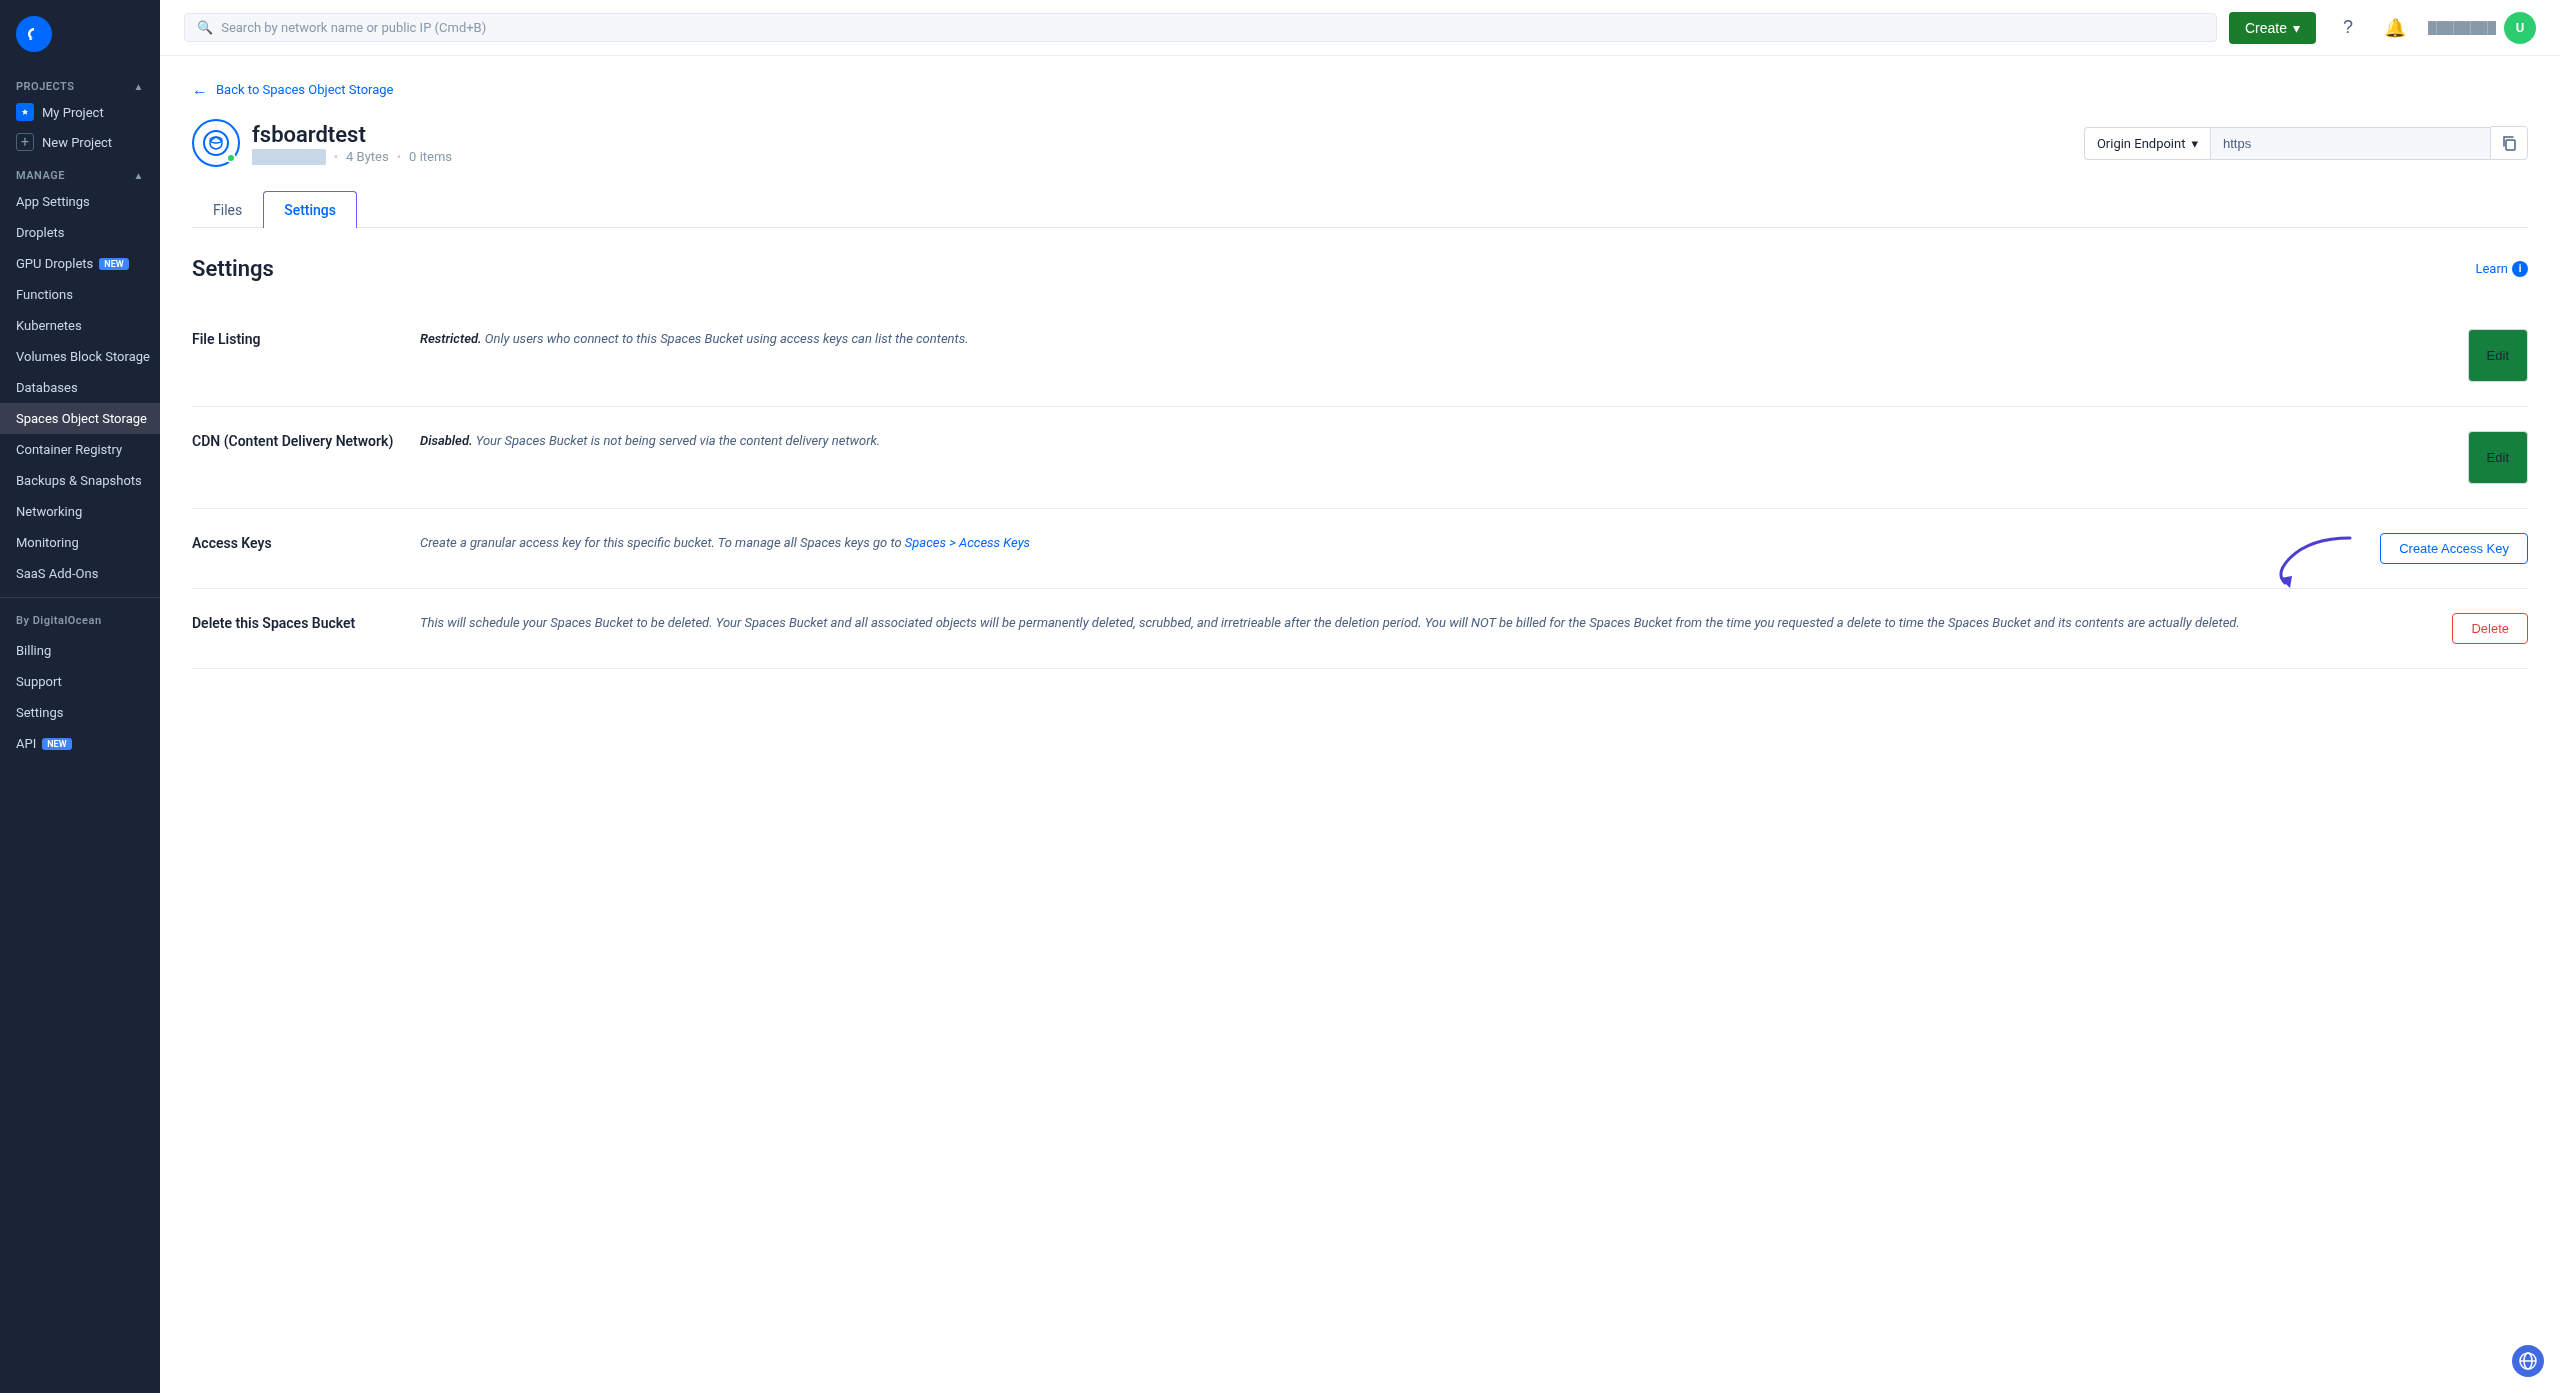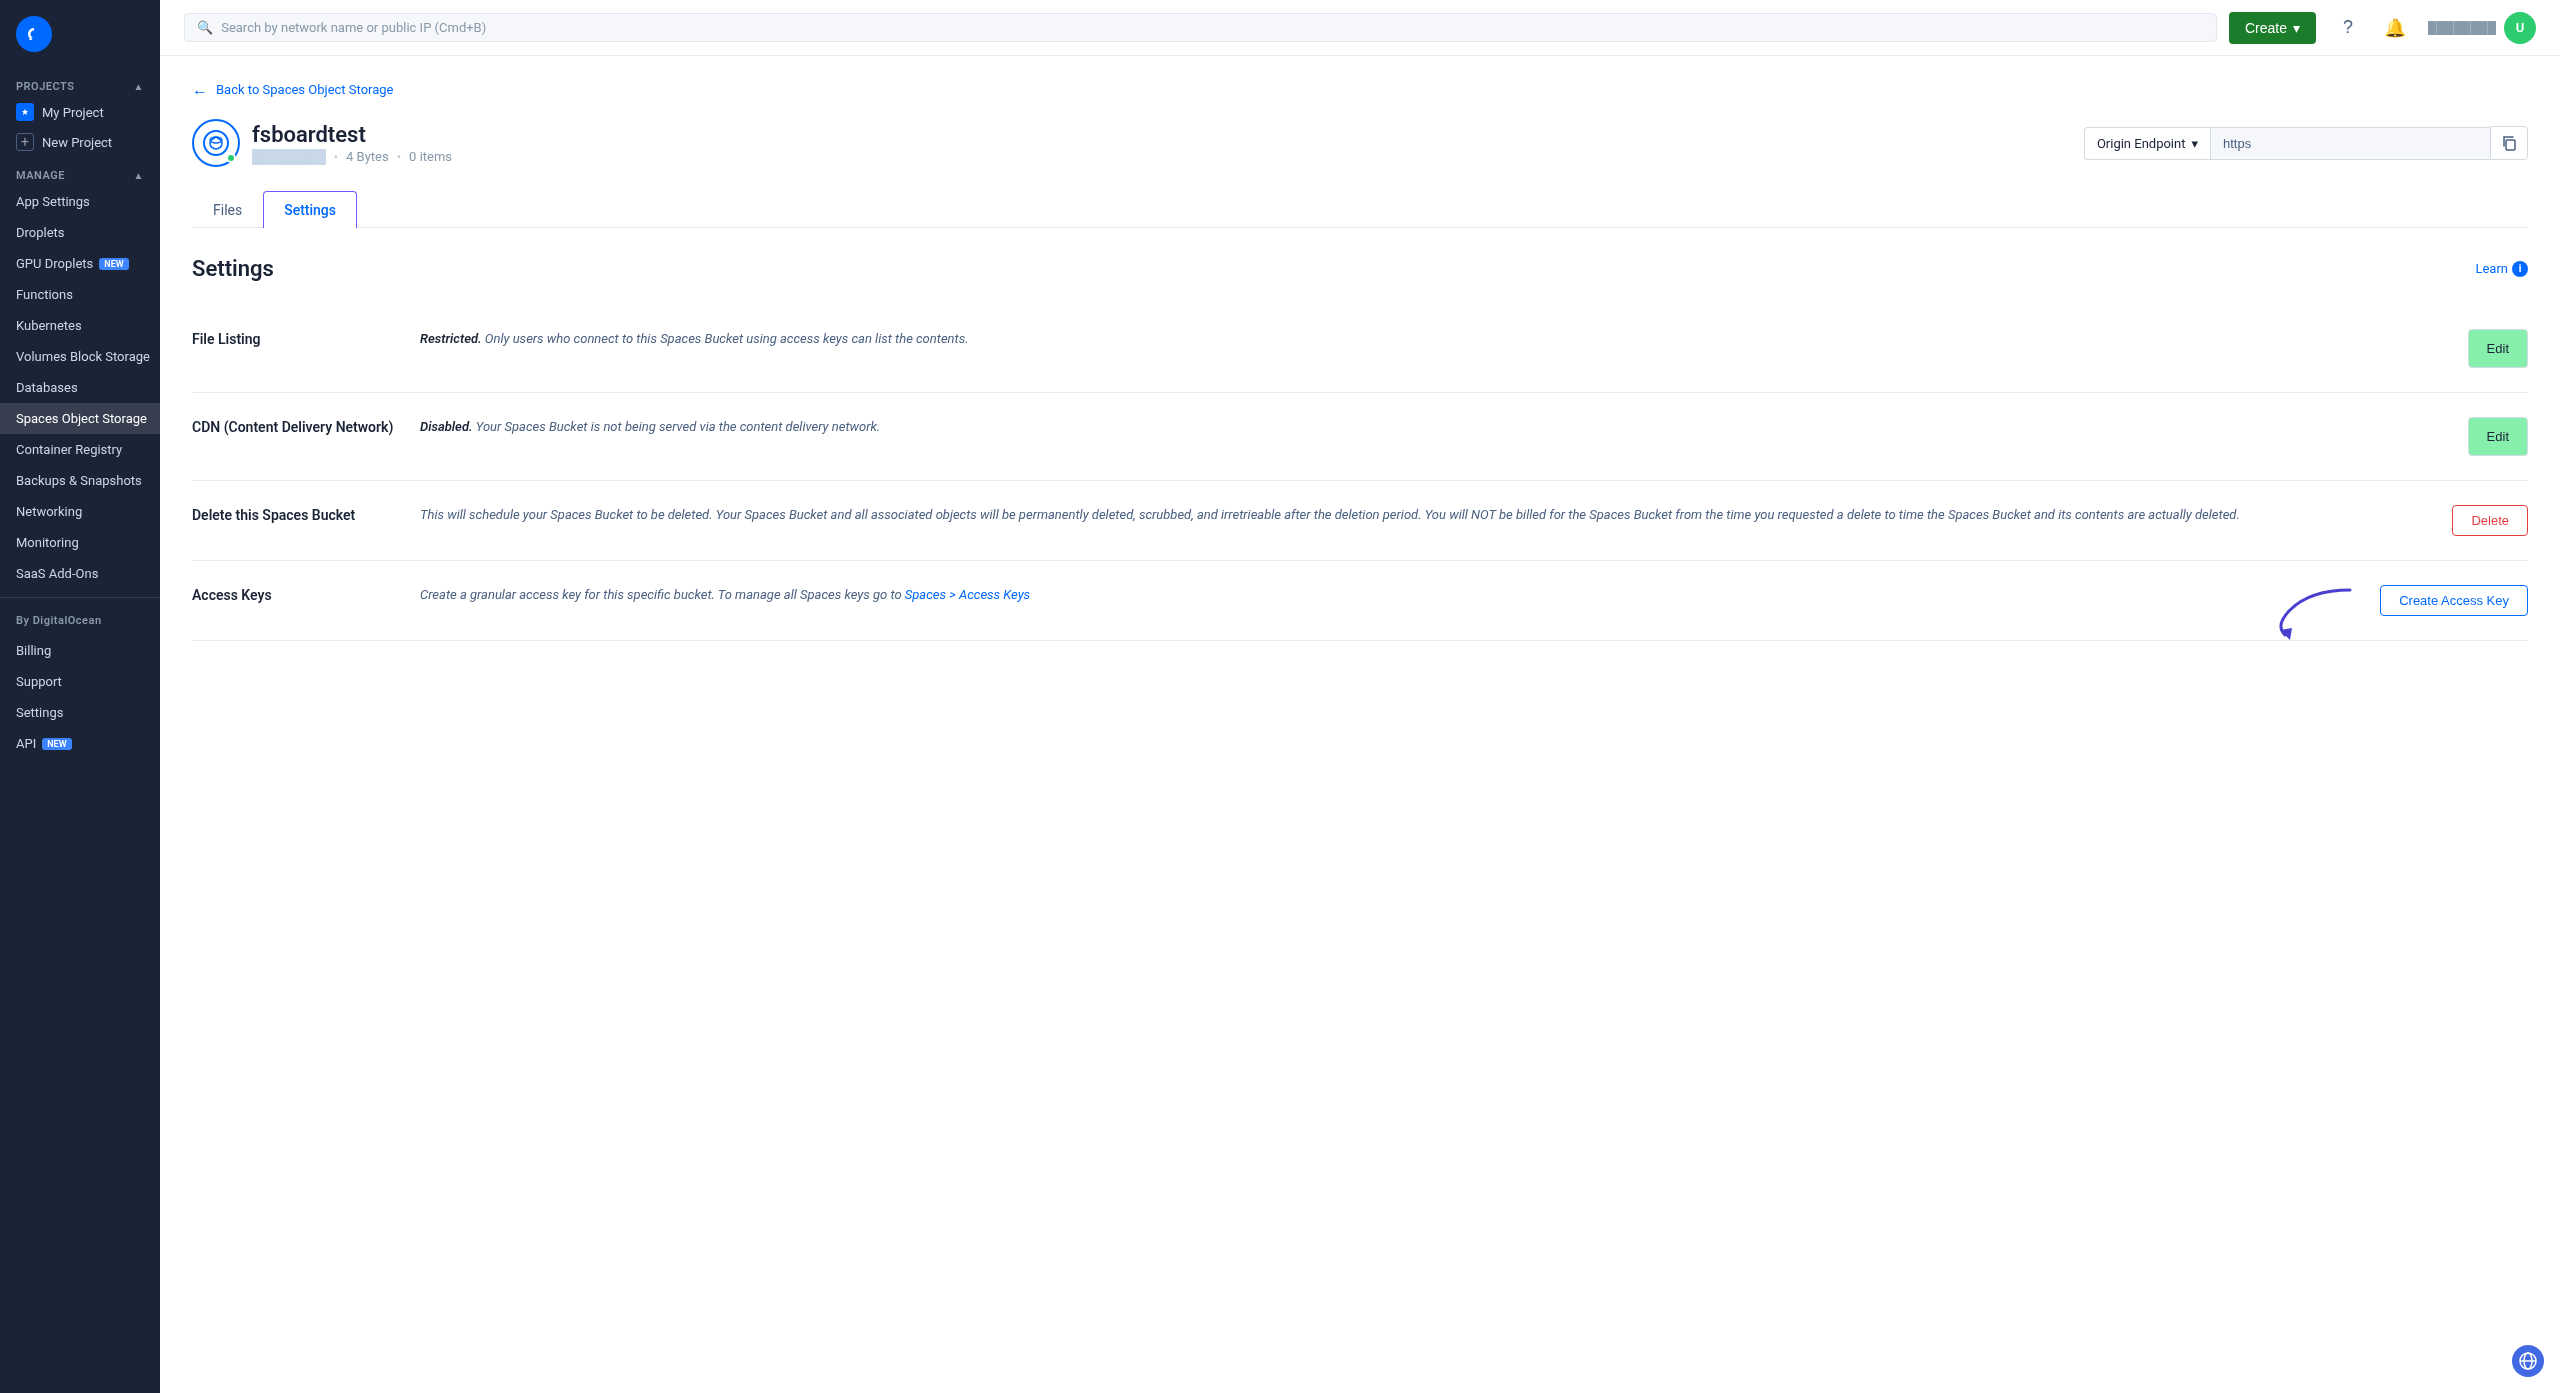"Edit" .btn-outline { background: #86efac -> #15803d; padding: 11px 18px -> 18px 18px }
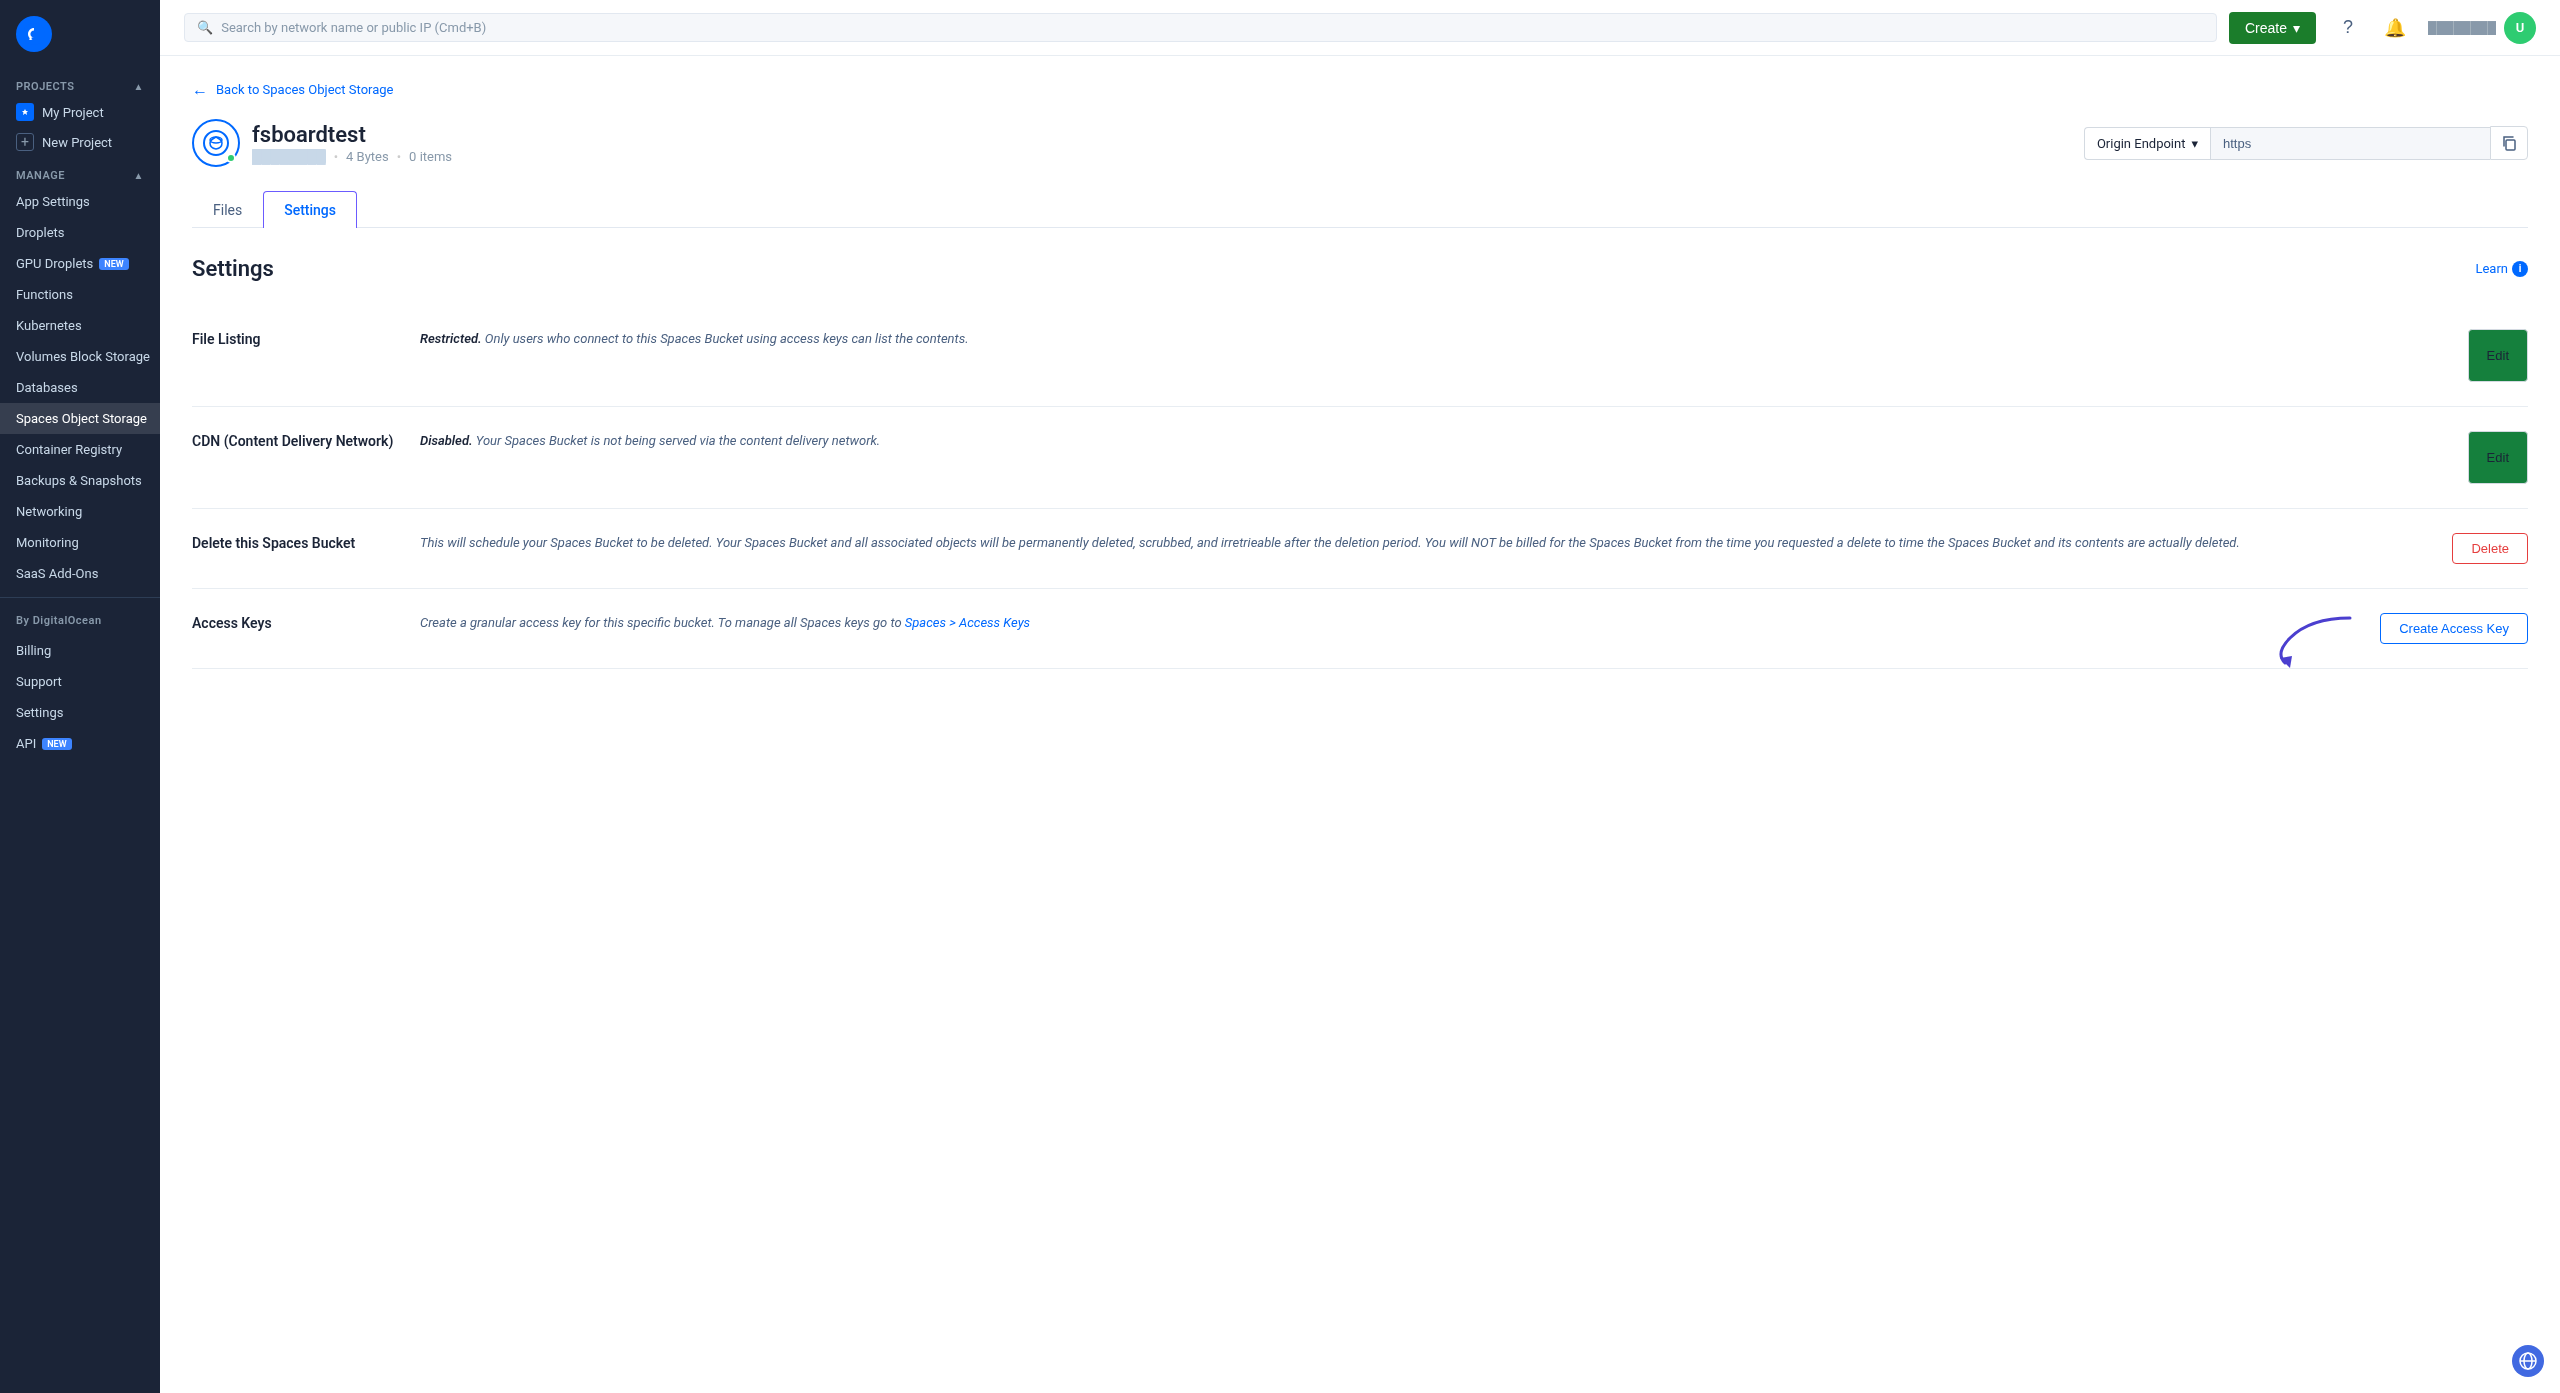"Delete this Spaces Bucket" div.settings-row { order: before "Access Keys" -> after "Access Keys" }
